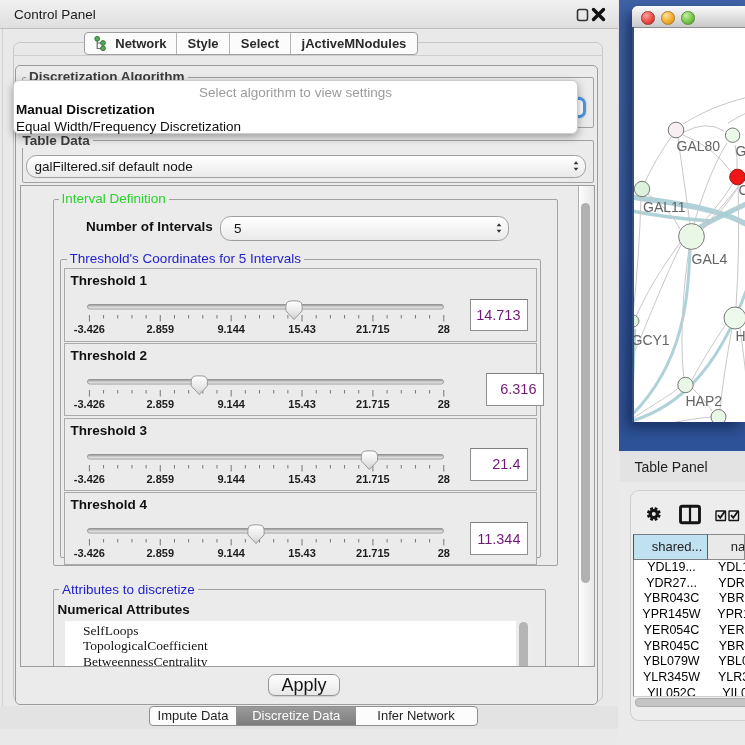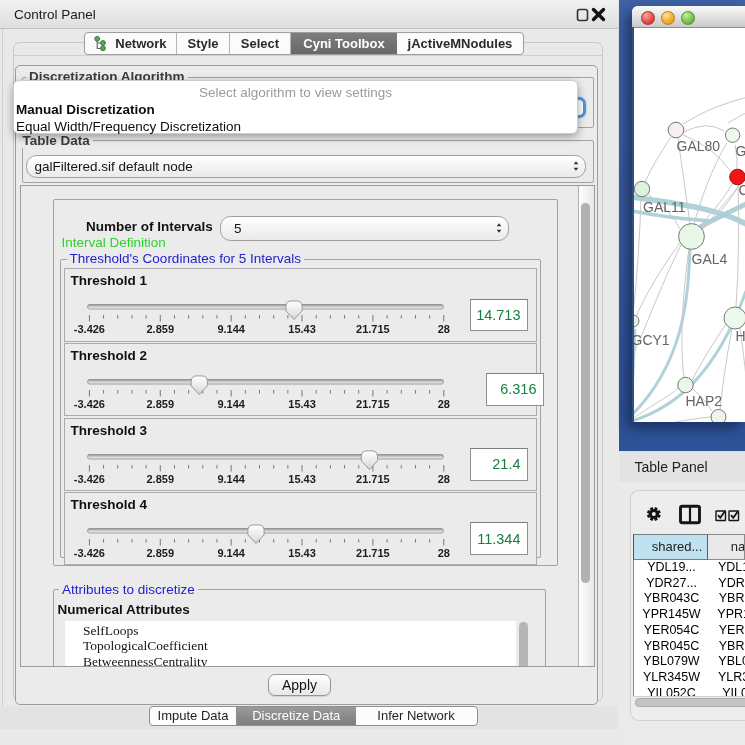"Cyni Toolbox" div { html: <div>Cyni Toolbox</div> -> none }
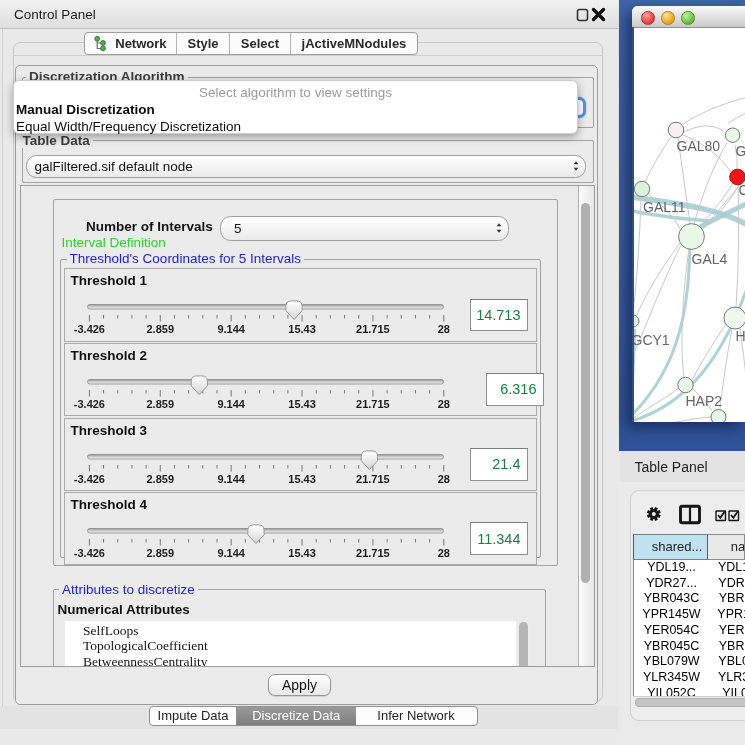"Interval Definition" div.glabel { margin-top: 44px -> none }
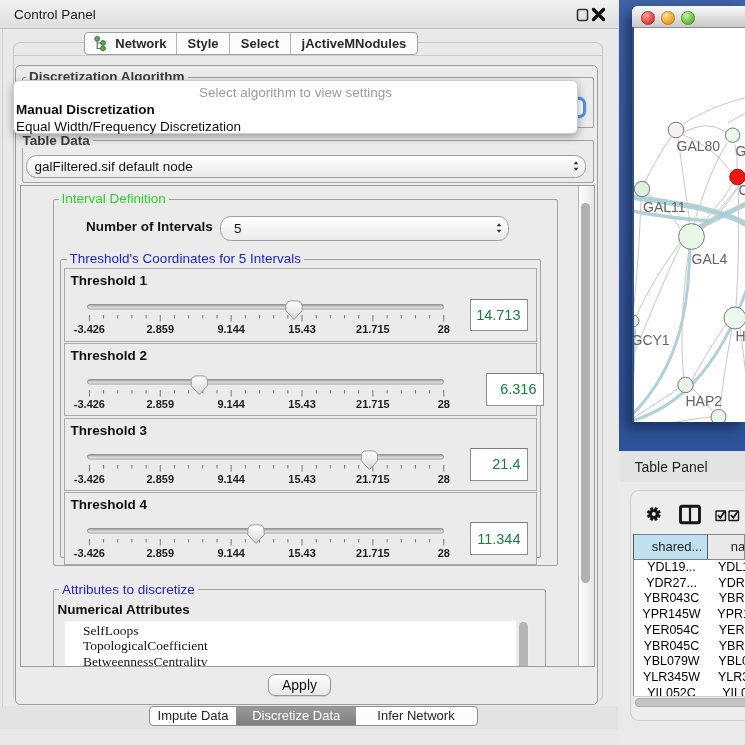"14.713" .tfield { color: #15803d -> #701a75 }
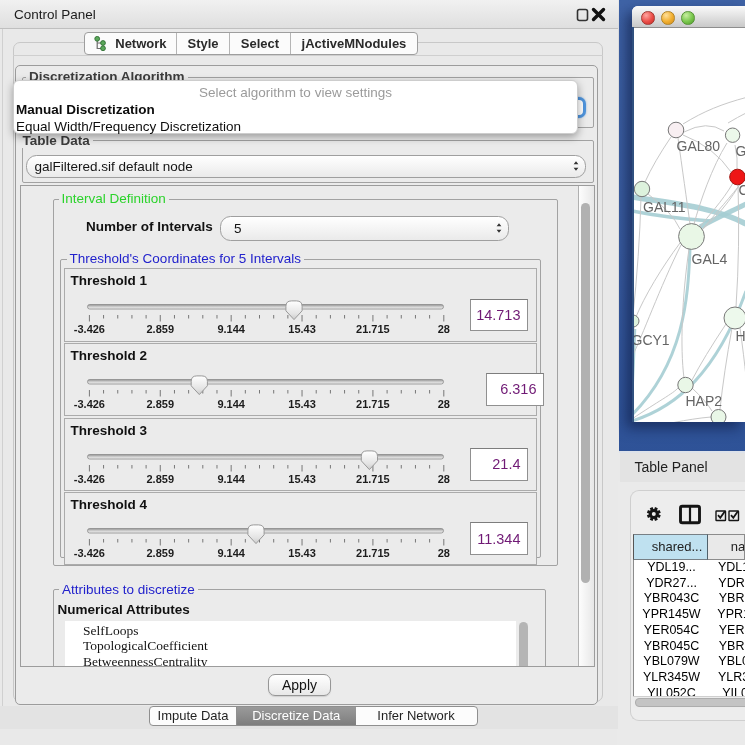"Apply" div.abs { font-size: 14px -> 18px; width: 63px -> 72px }
